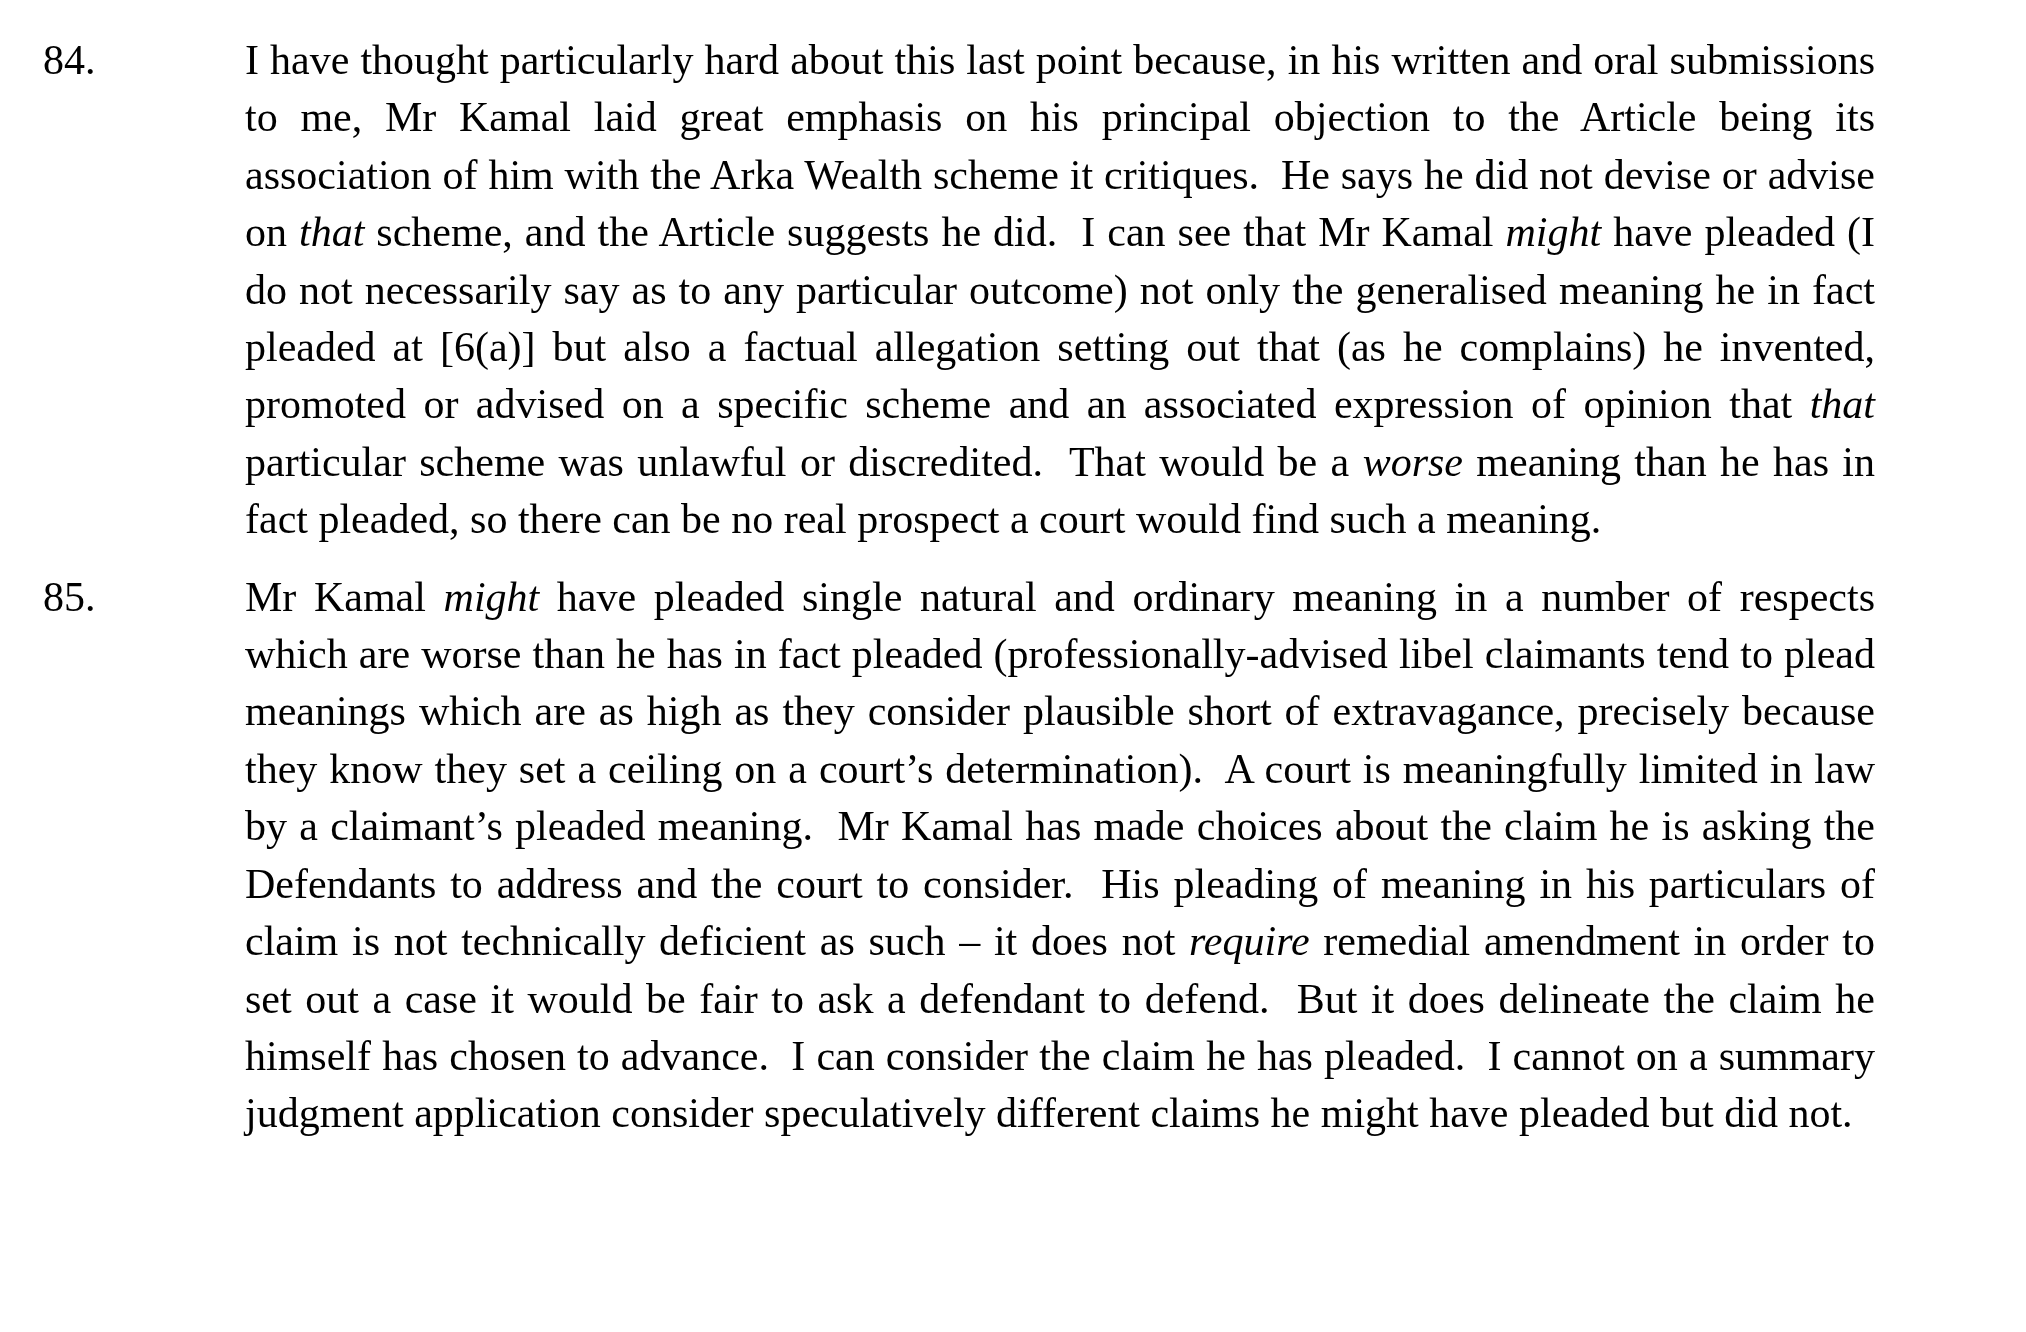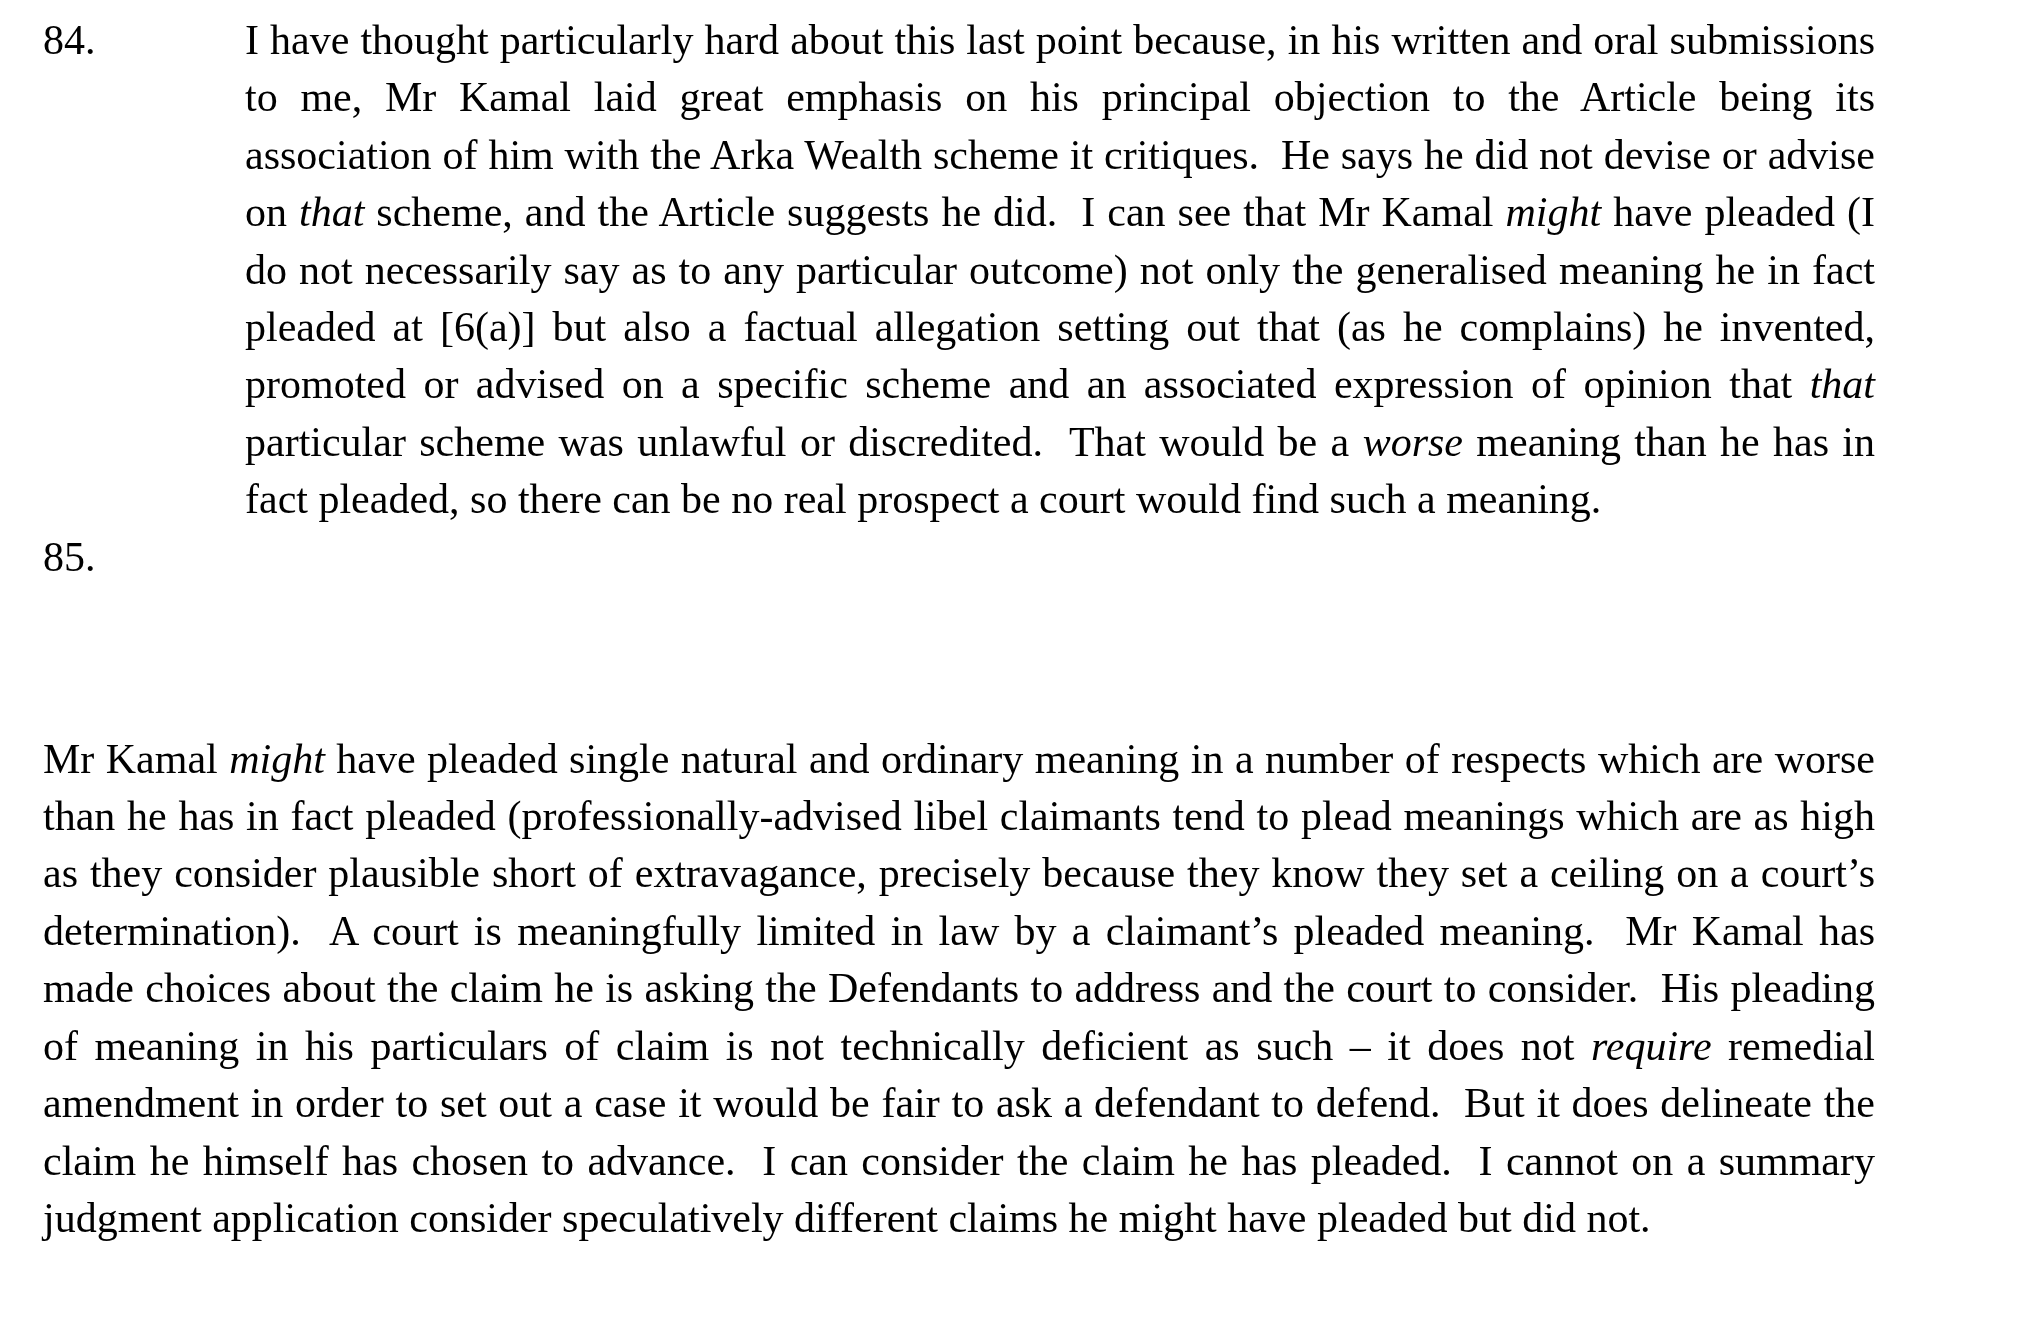"84." .para { margin-top: none -> 20px }
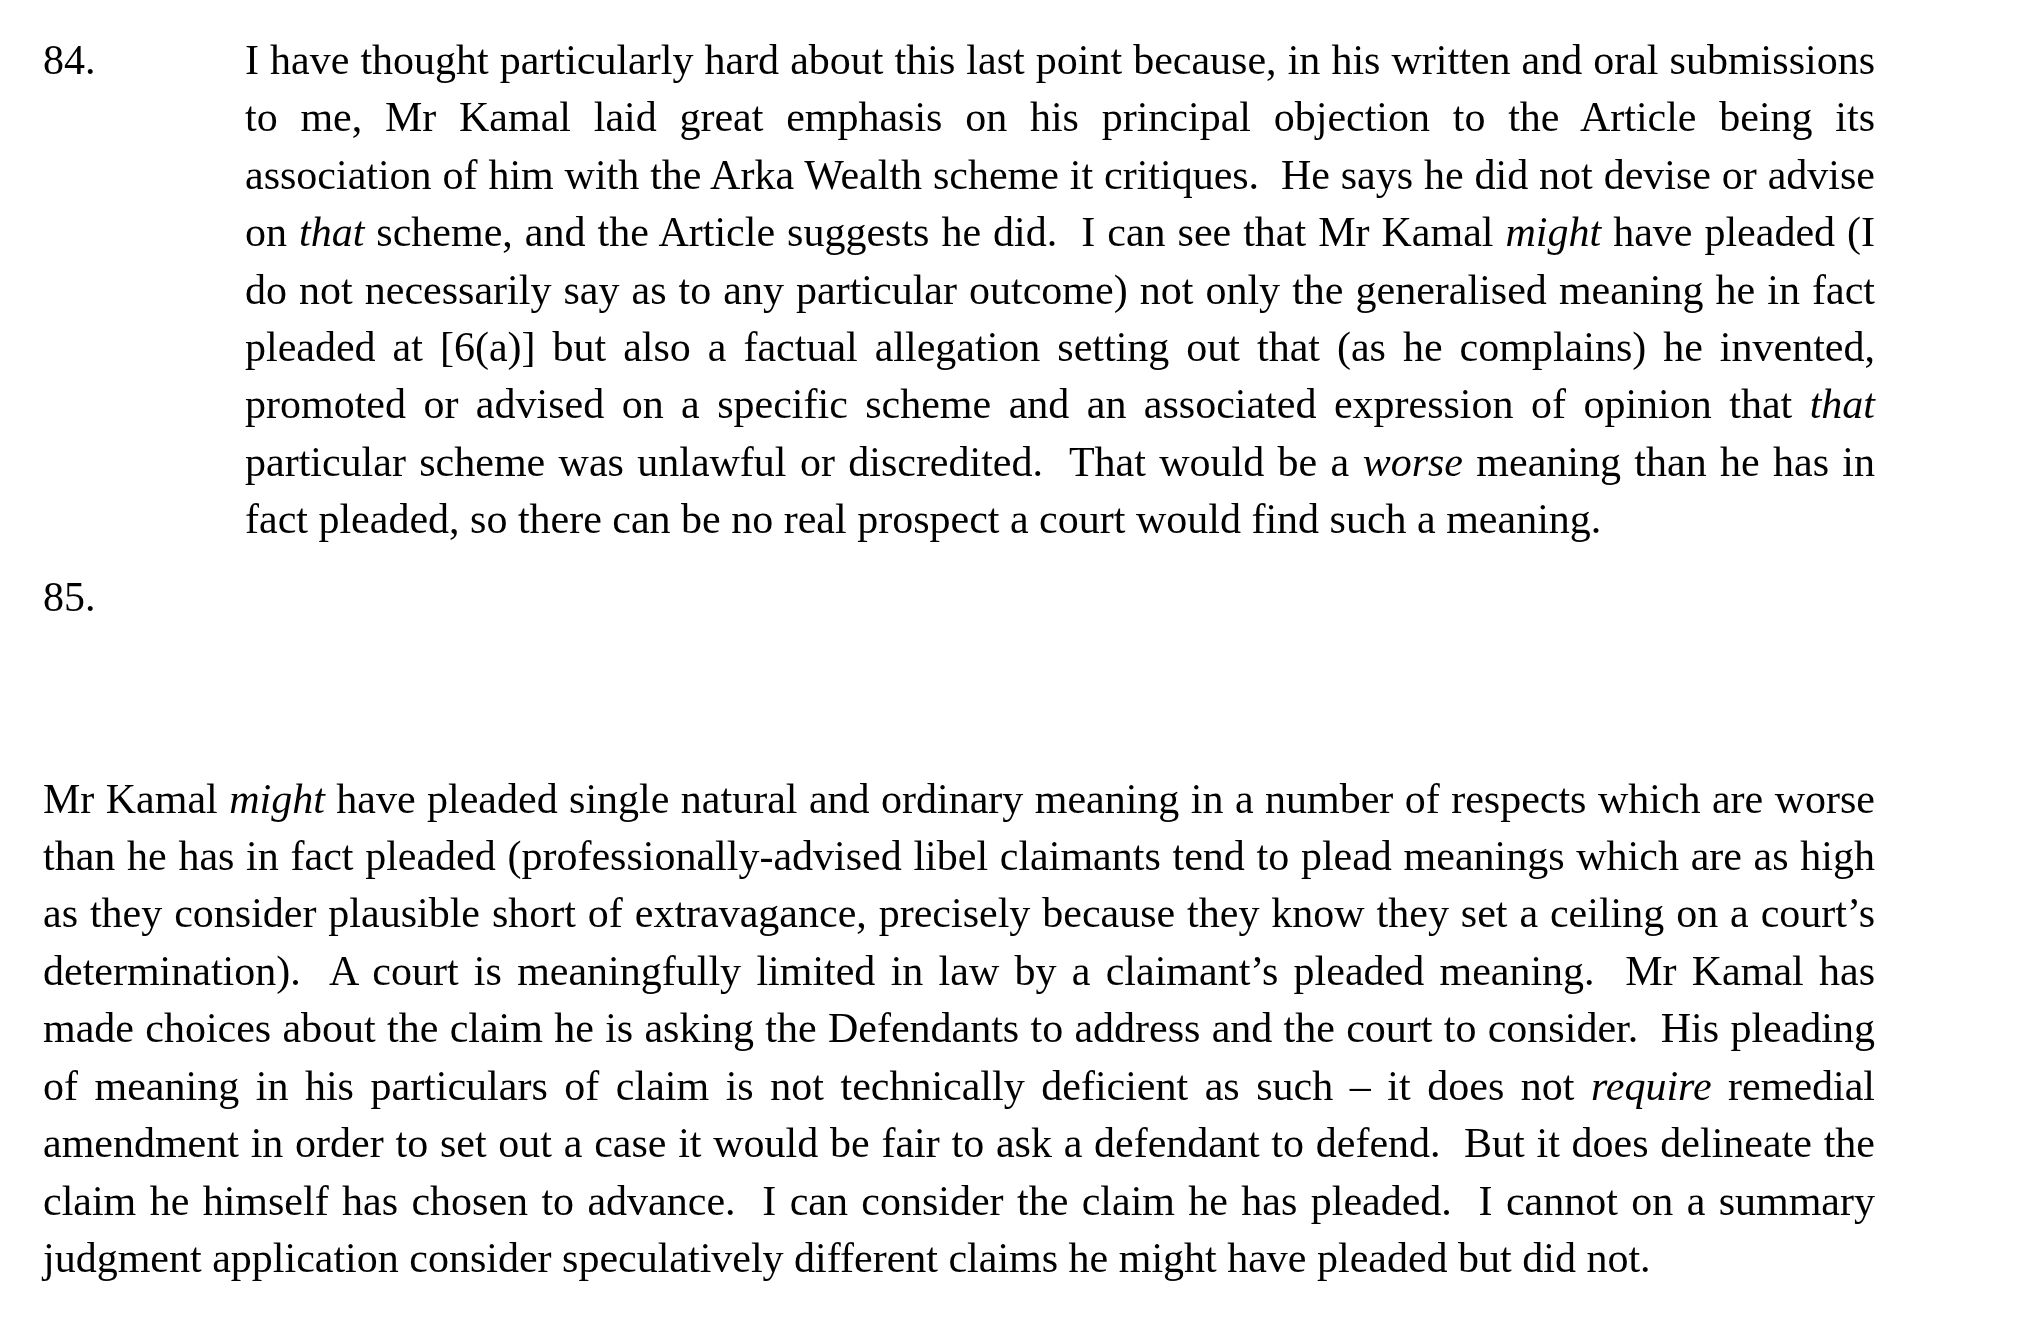"85." .para + .para { flex-direction: column -> none }
